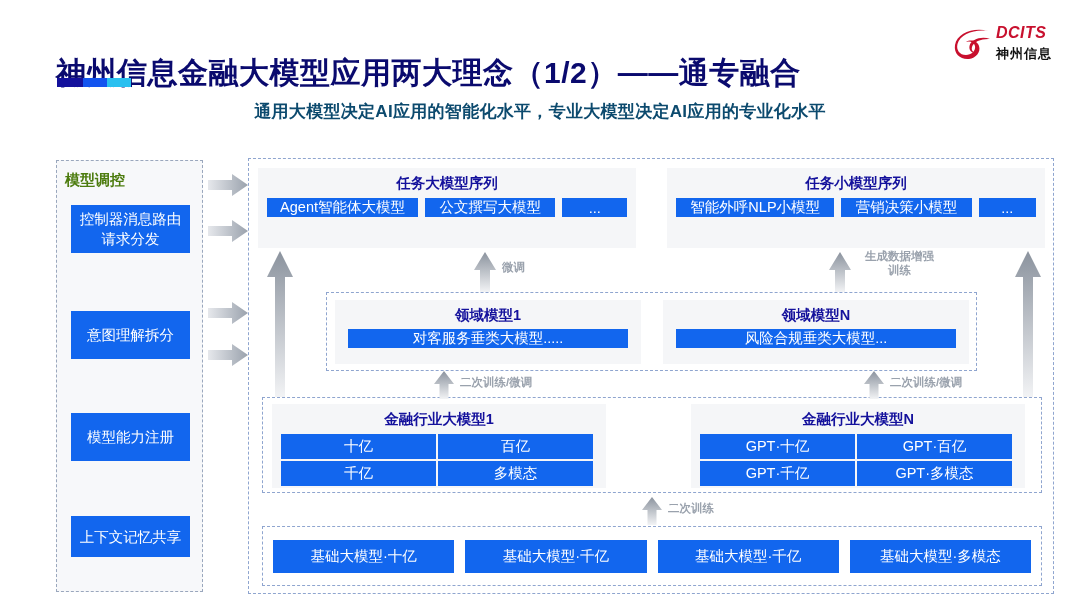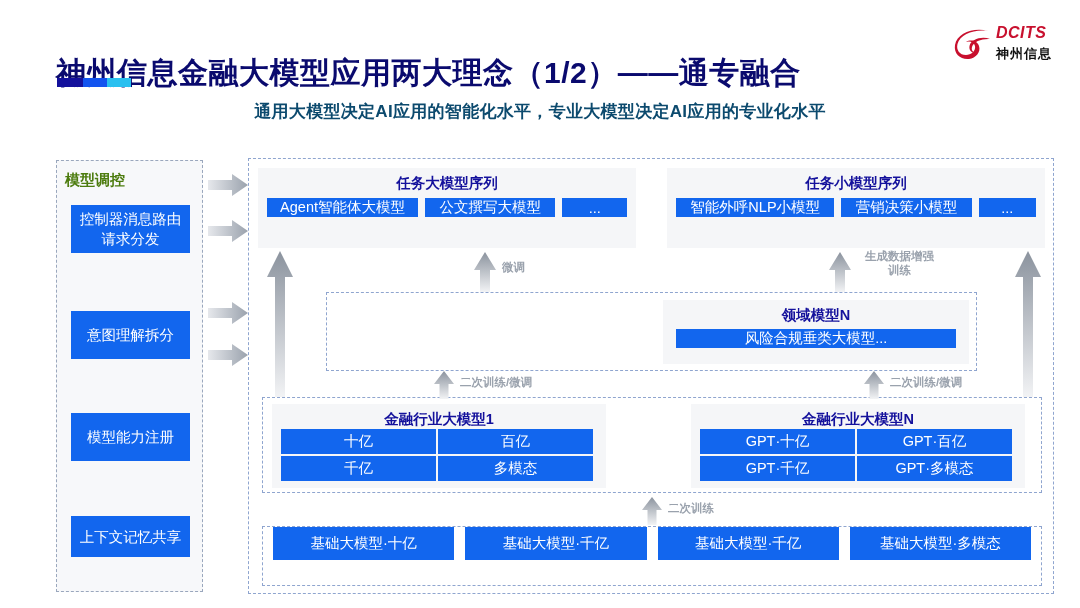"领域模型1" div.panel { html: none -> <div> <div>领域模型1</div> <div>对客服务垂类大模型.....</div> </div> }
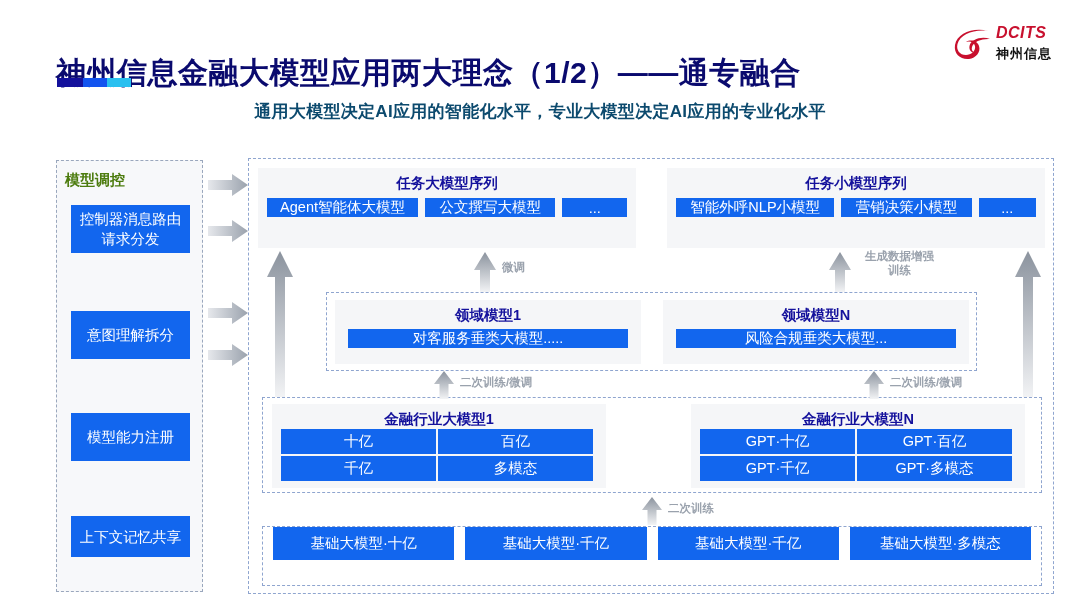"十亿" .grid2 { margin-top: none -> 5px }
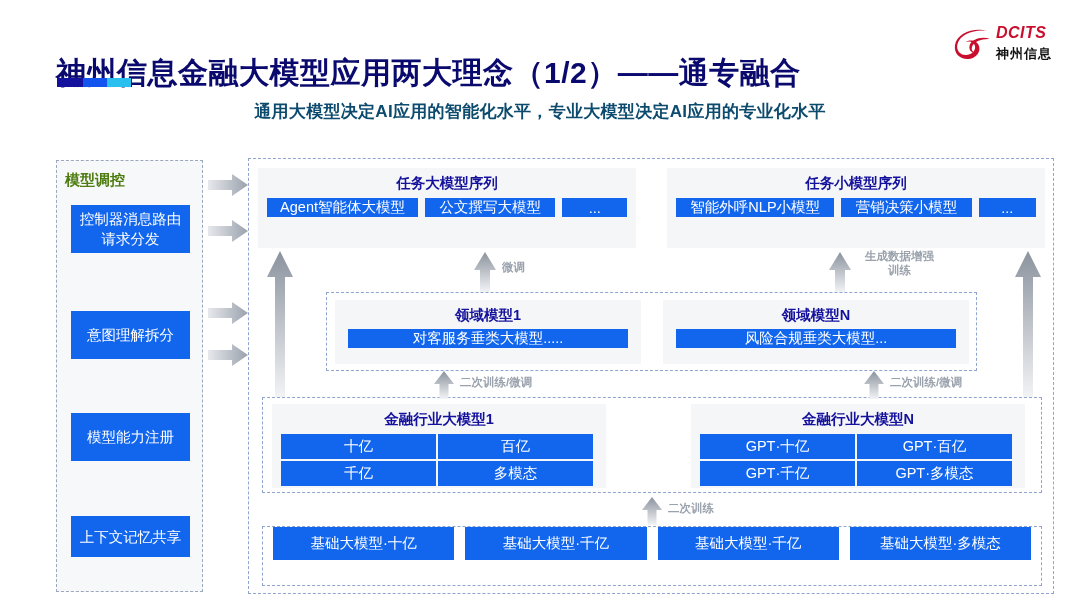"基础大模型·十亿" #base-row { margin-top: none -> 13px }
